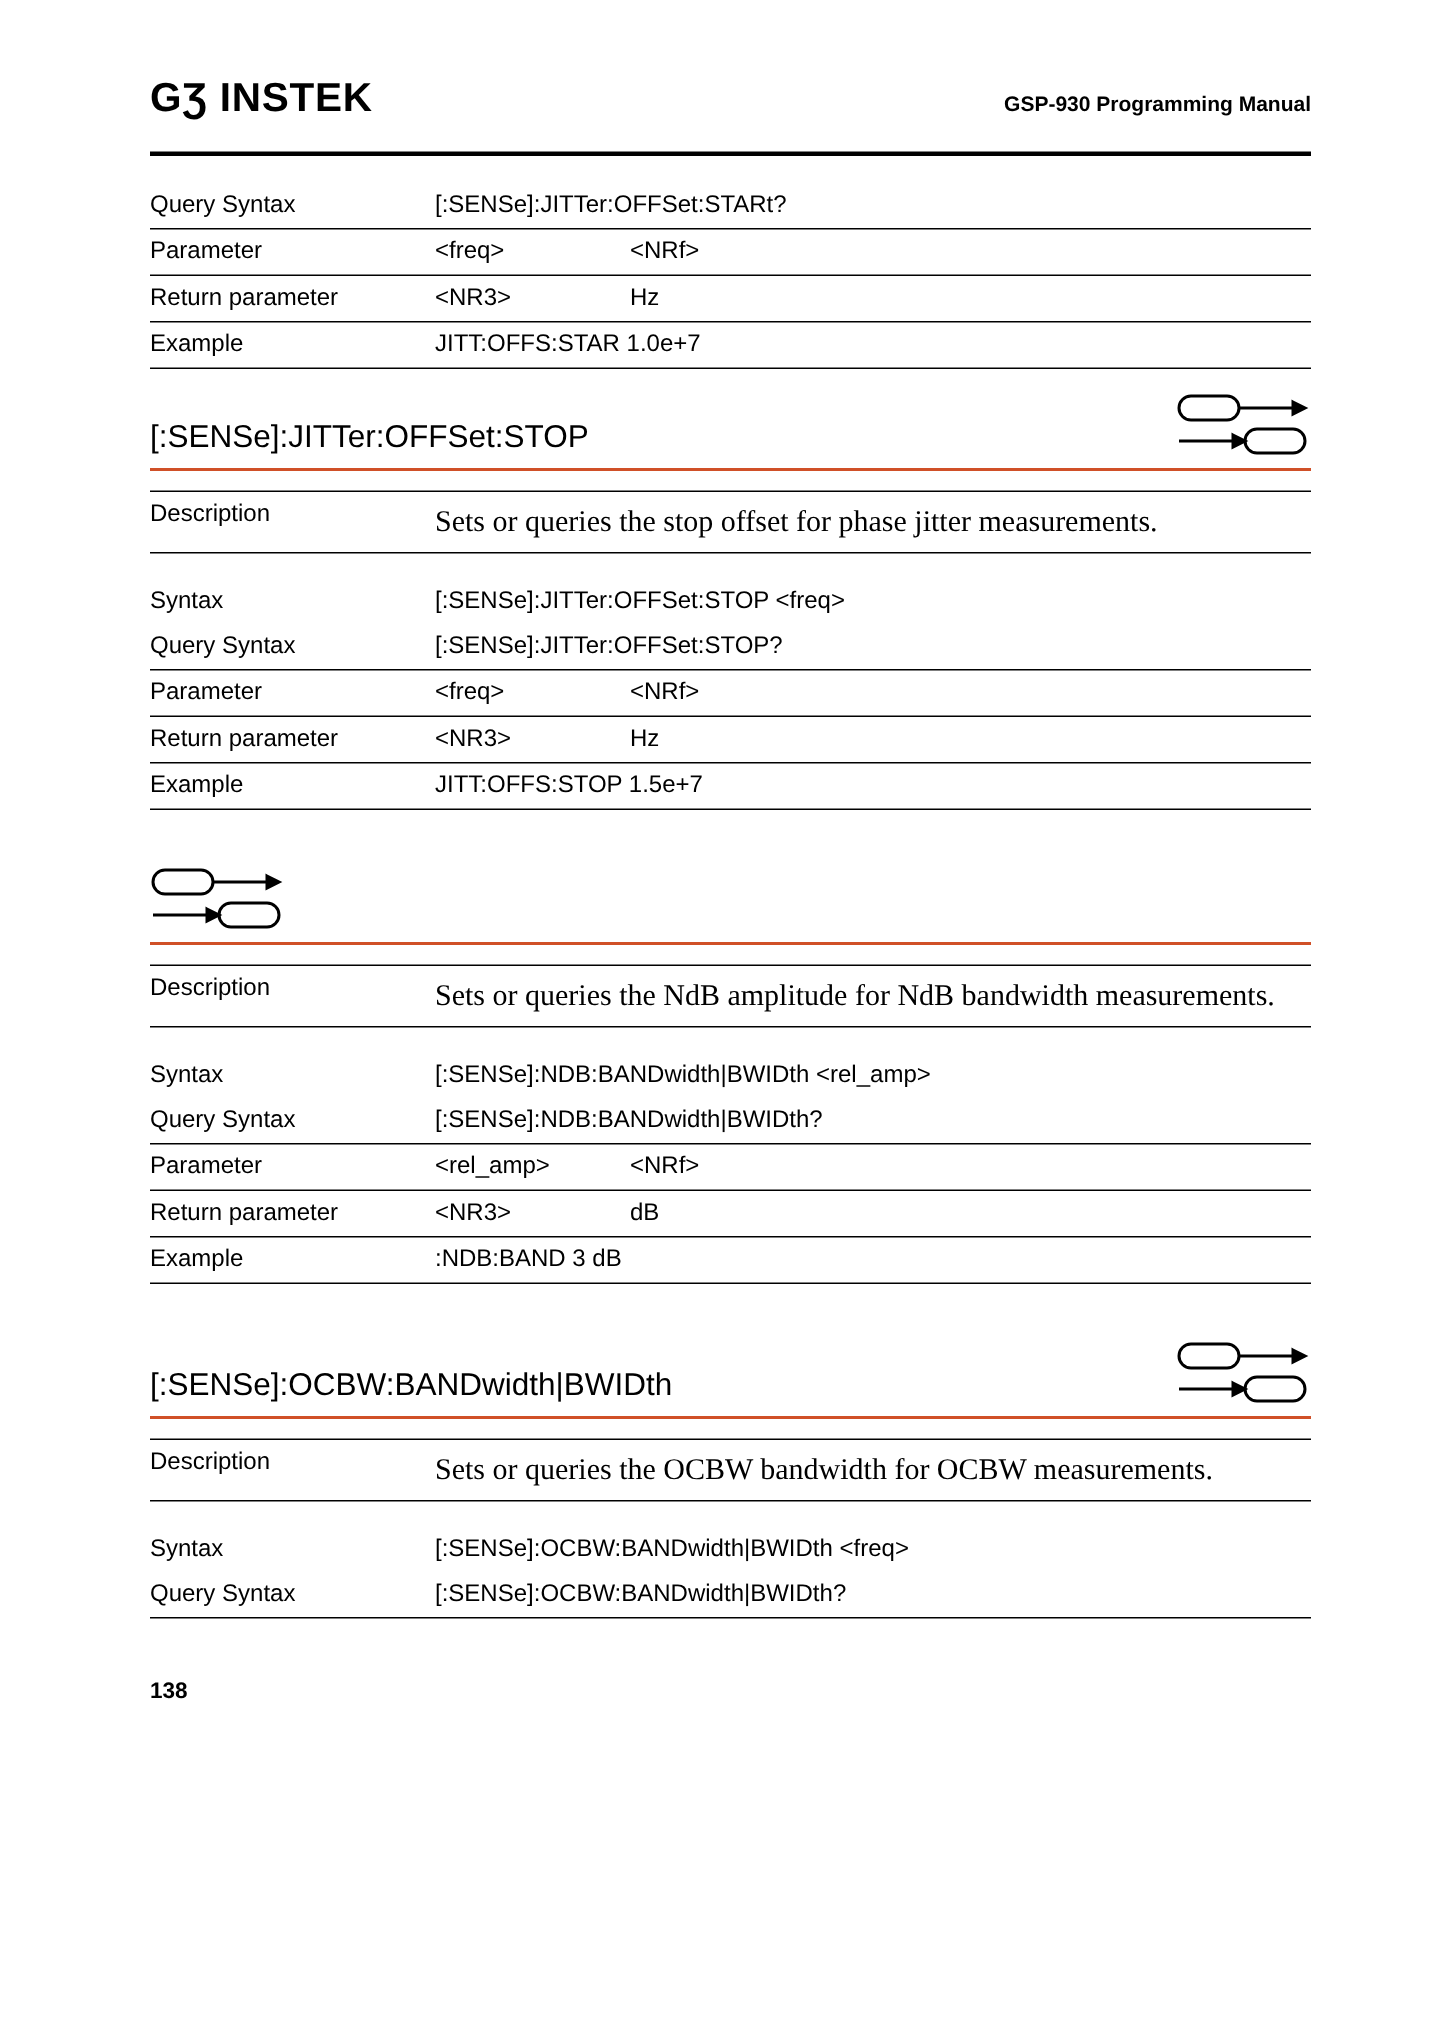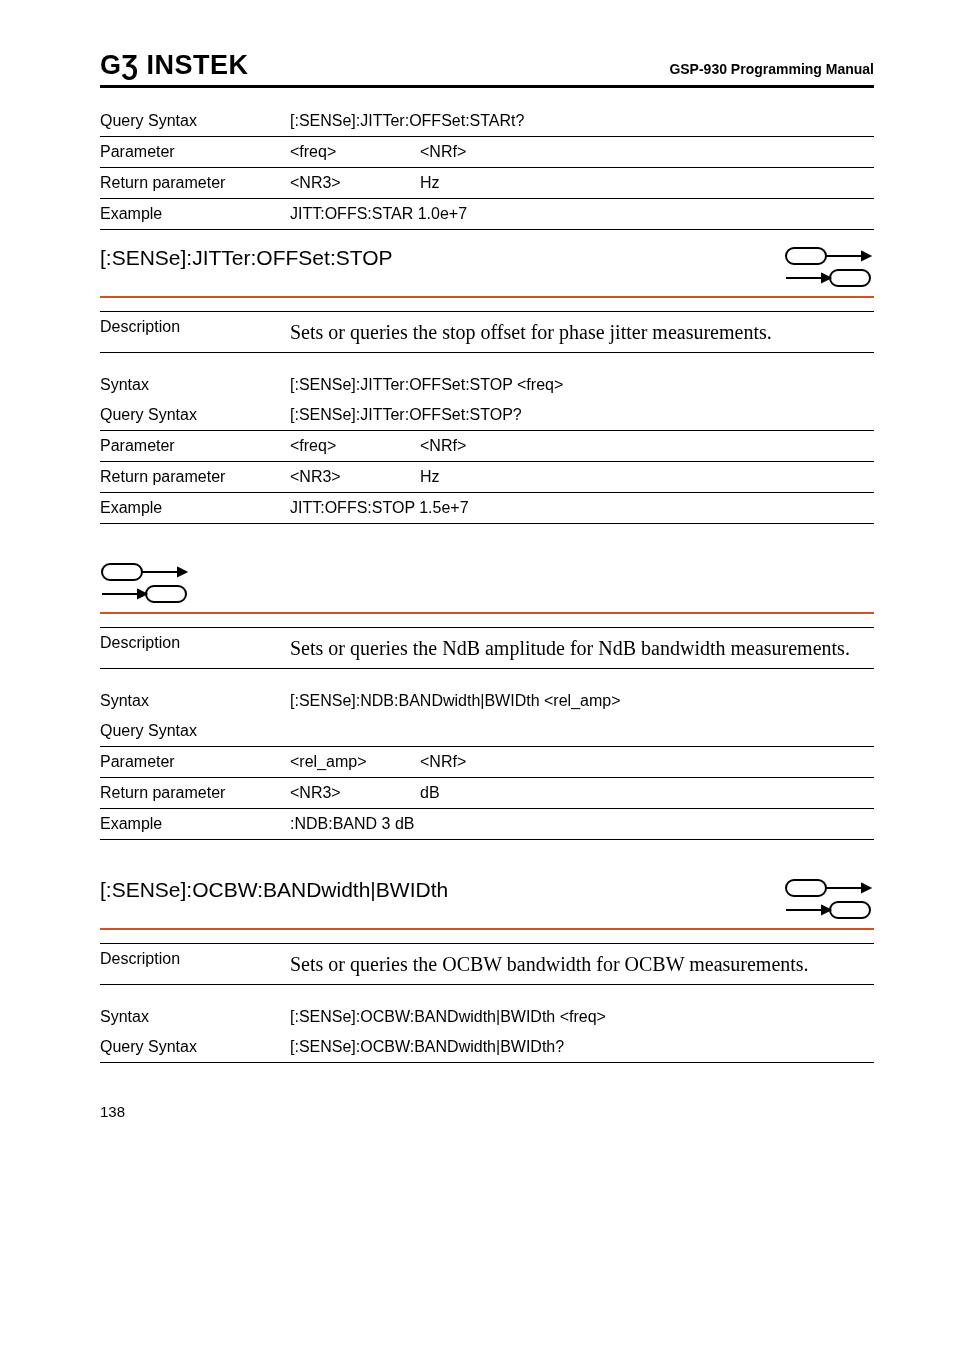"GƷ INSTEK" .header-bar { padding-bottom: 4px -> 20px }
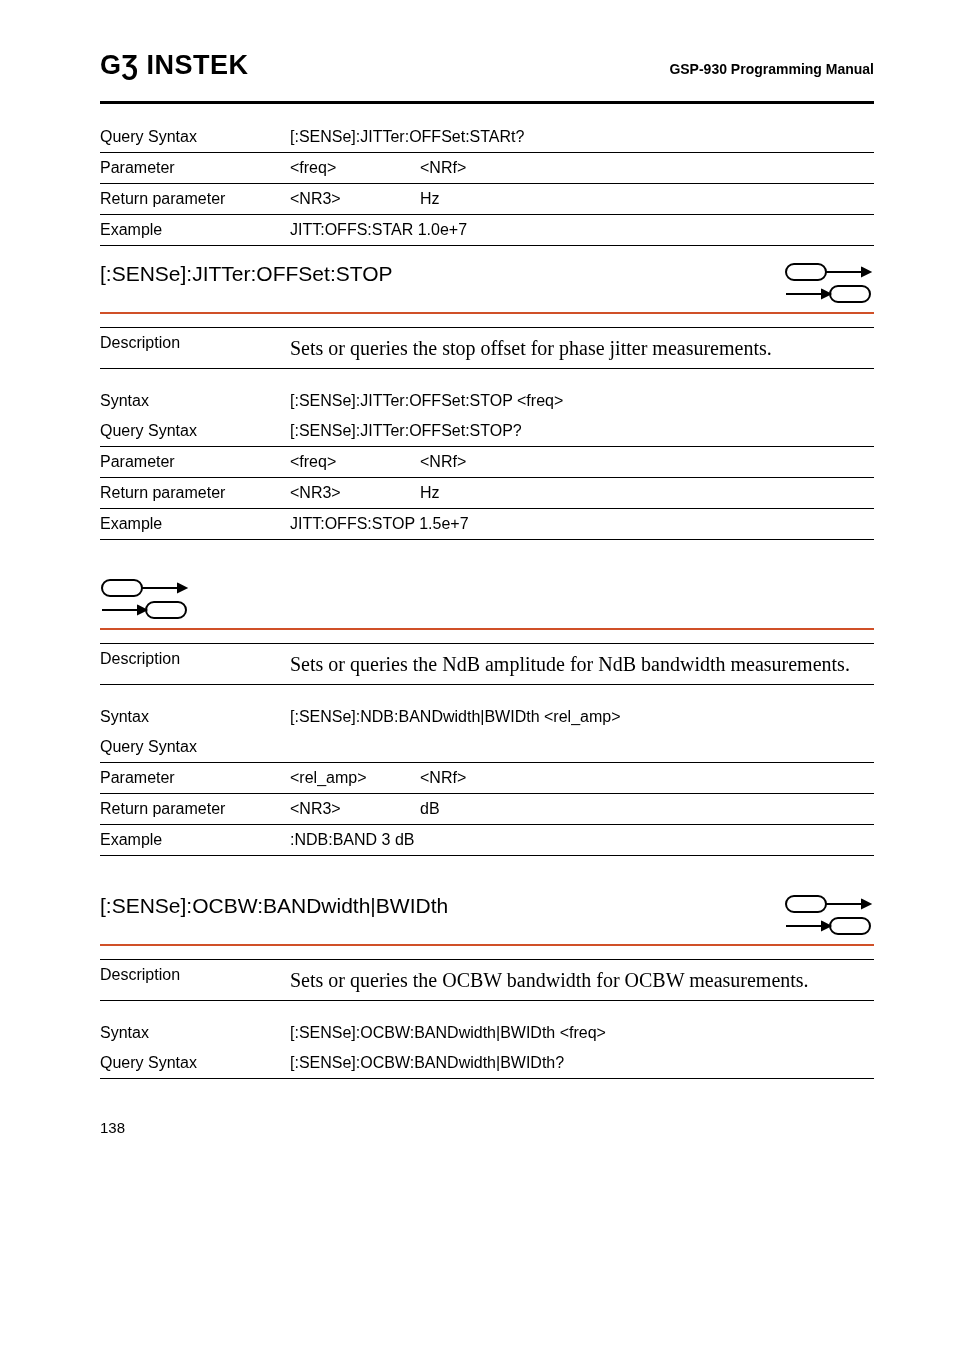"[:SENSe]:JITTer:OFFSet:STOP" .section-head { align-items: flex-start -> flex-end }
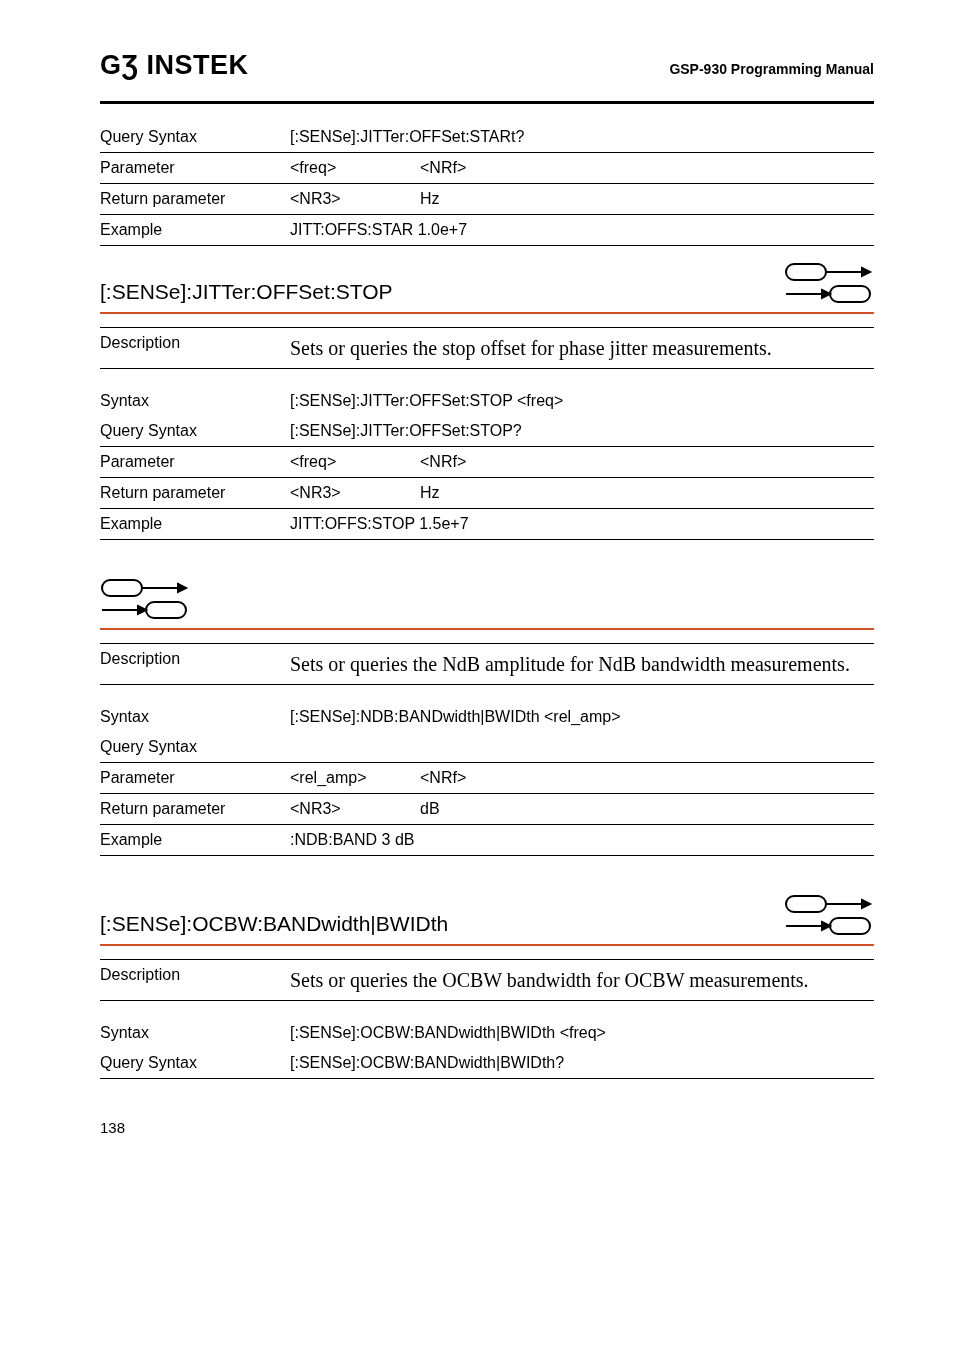"[:SENSe]:NDB:BANDwidth|BWIDth?" span.col3 { html: none -> <span>[:SENSe]:NDB:BANDwidth|BWIDth?</span> }
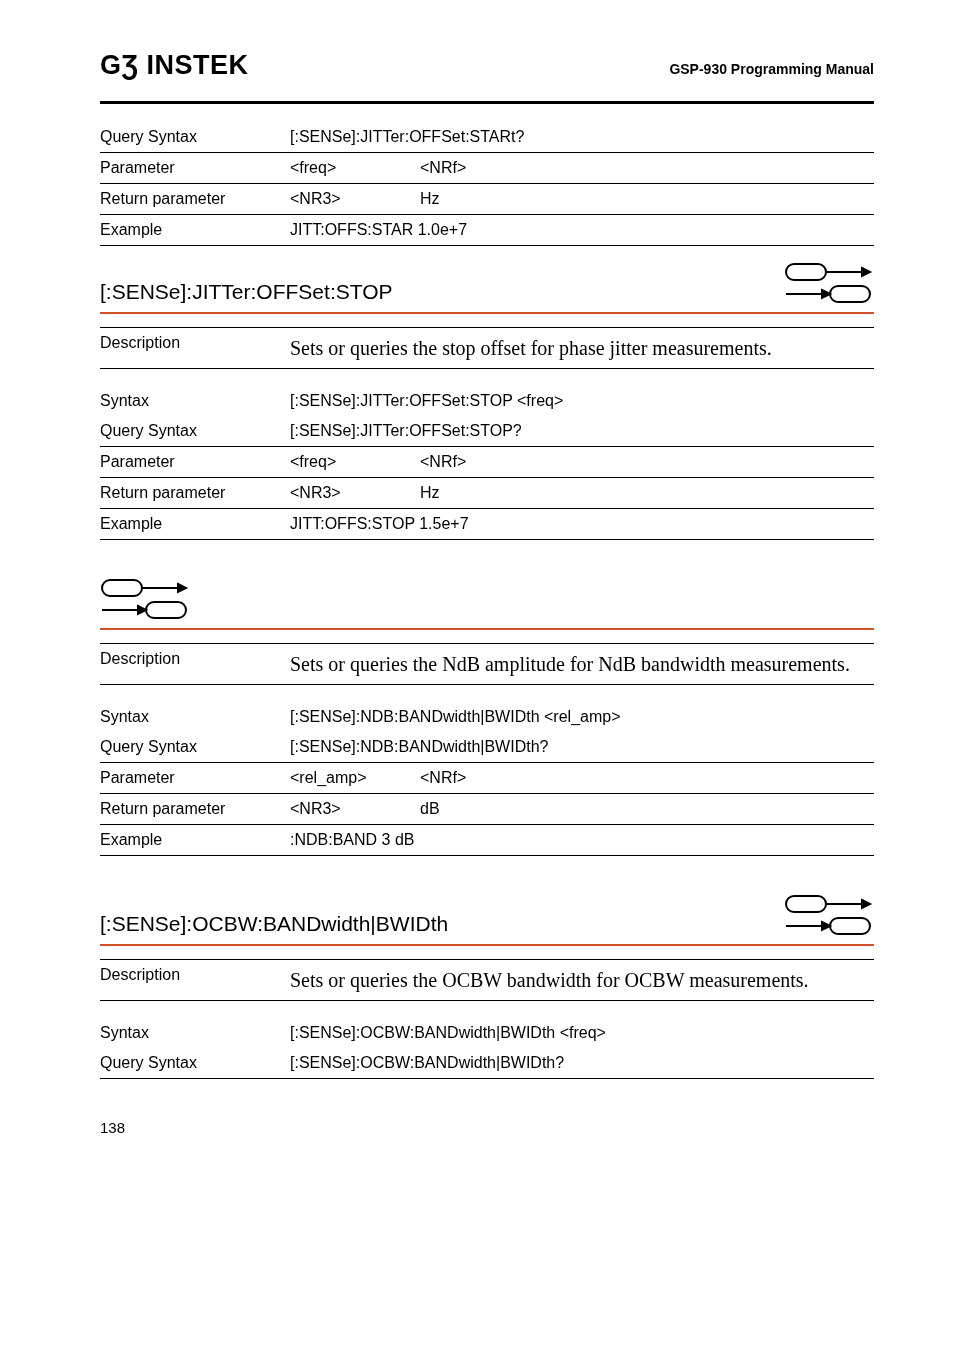"138" .page-num { font-weight: 400 -> 700 }
